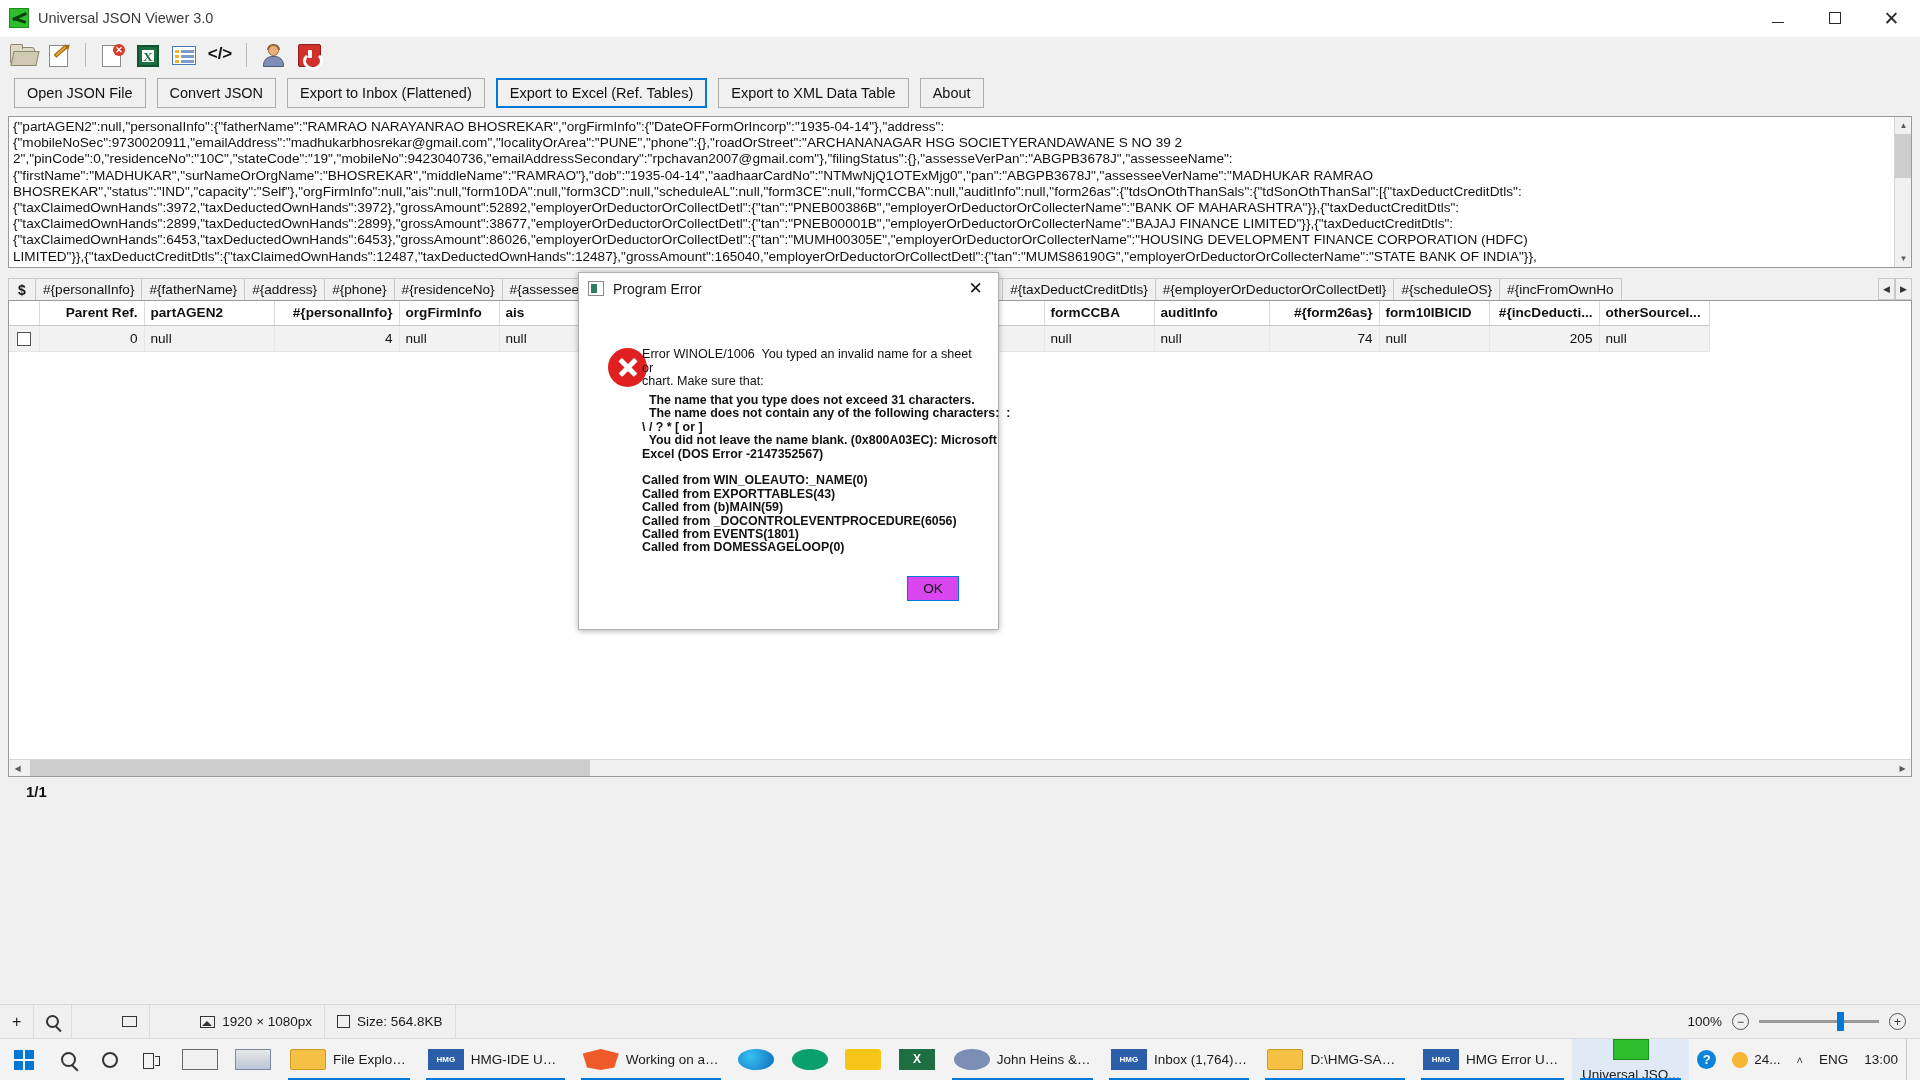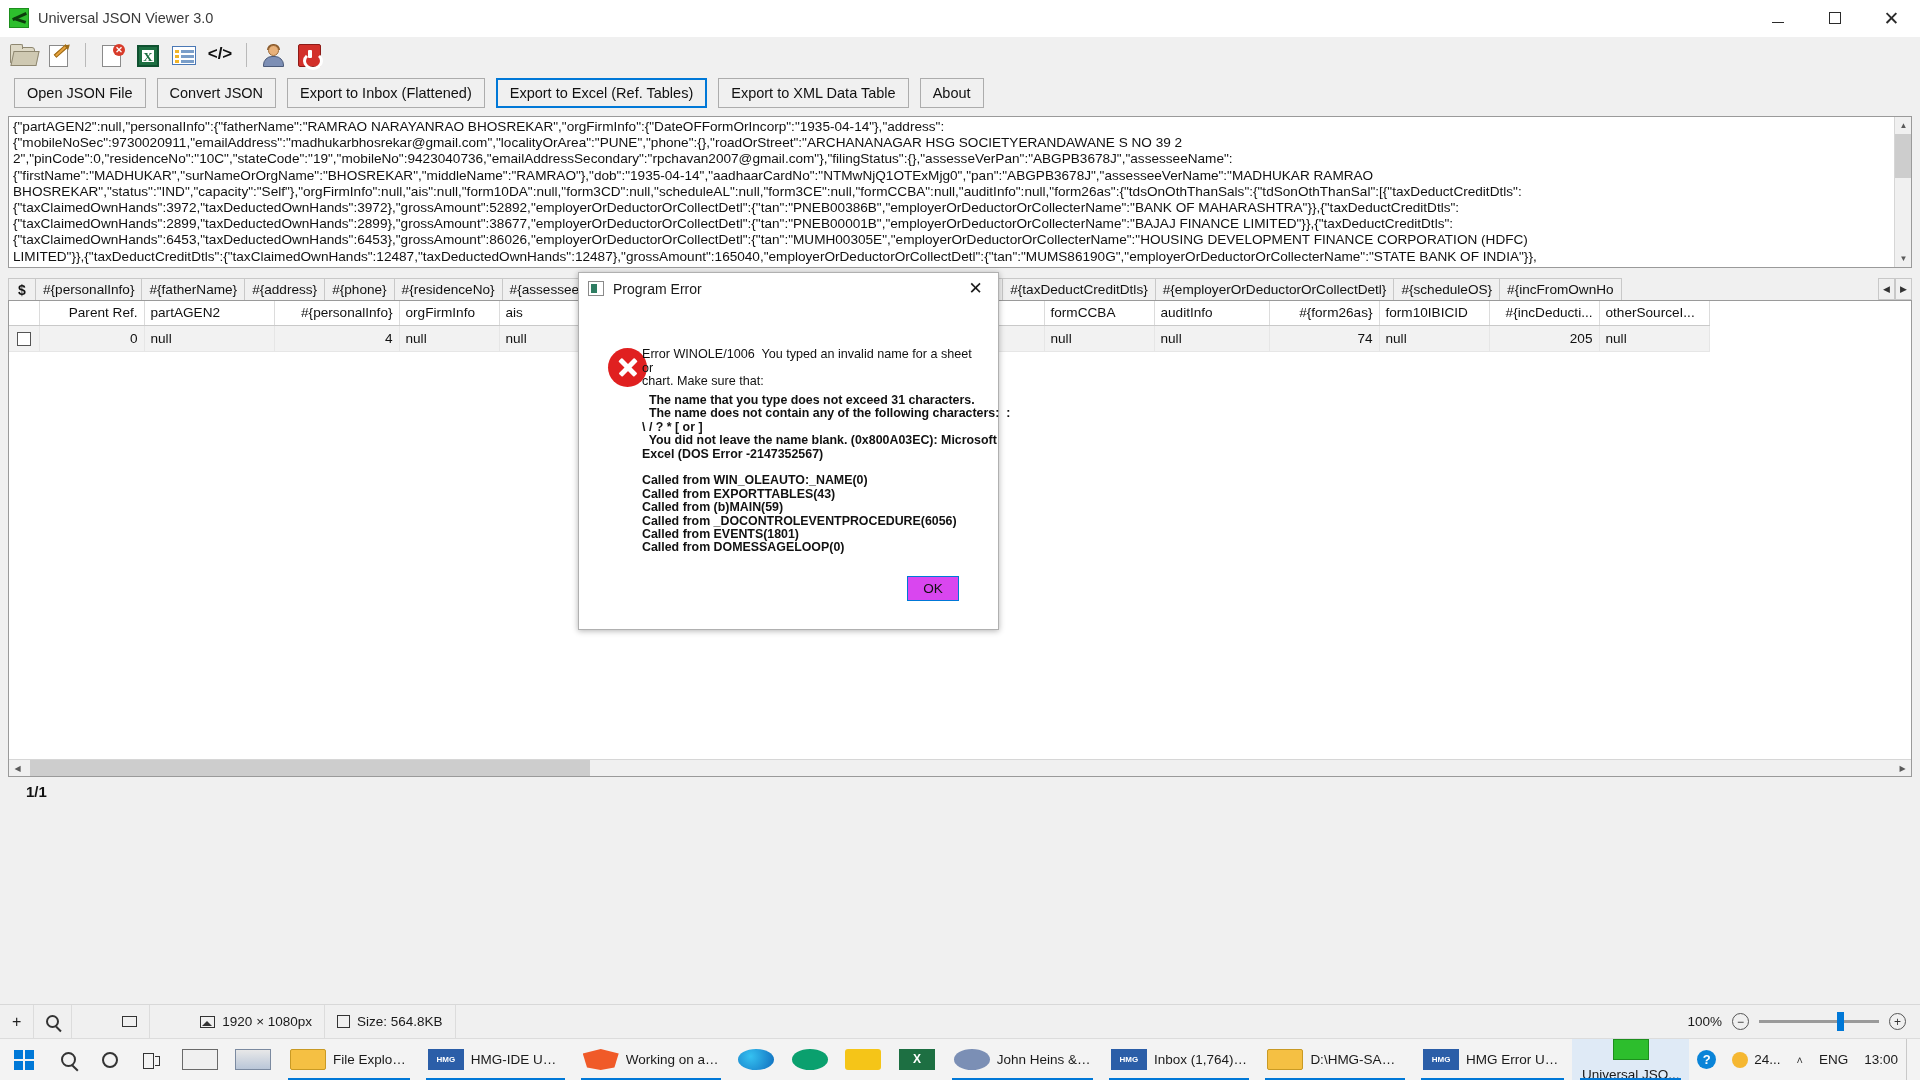"Parent Ref." table#grid th { font-weight: normal -> bold }
